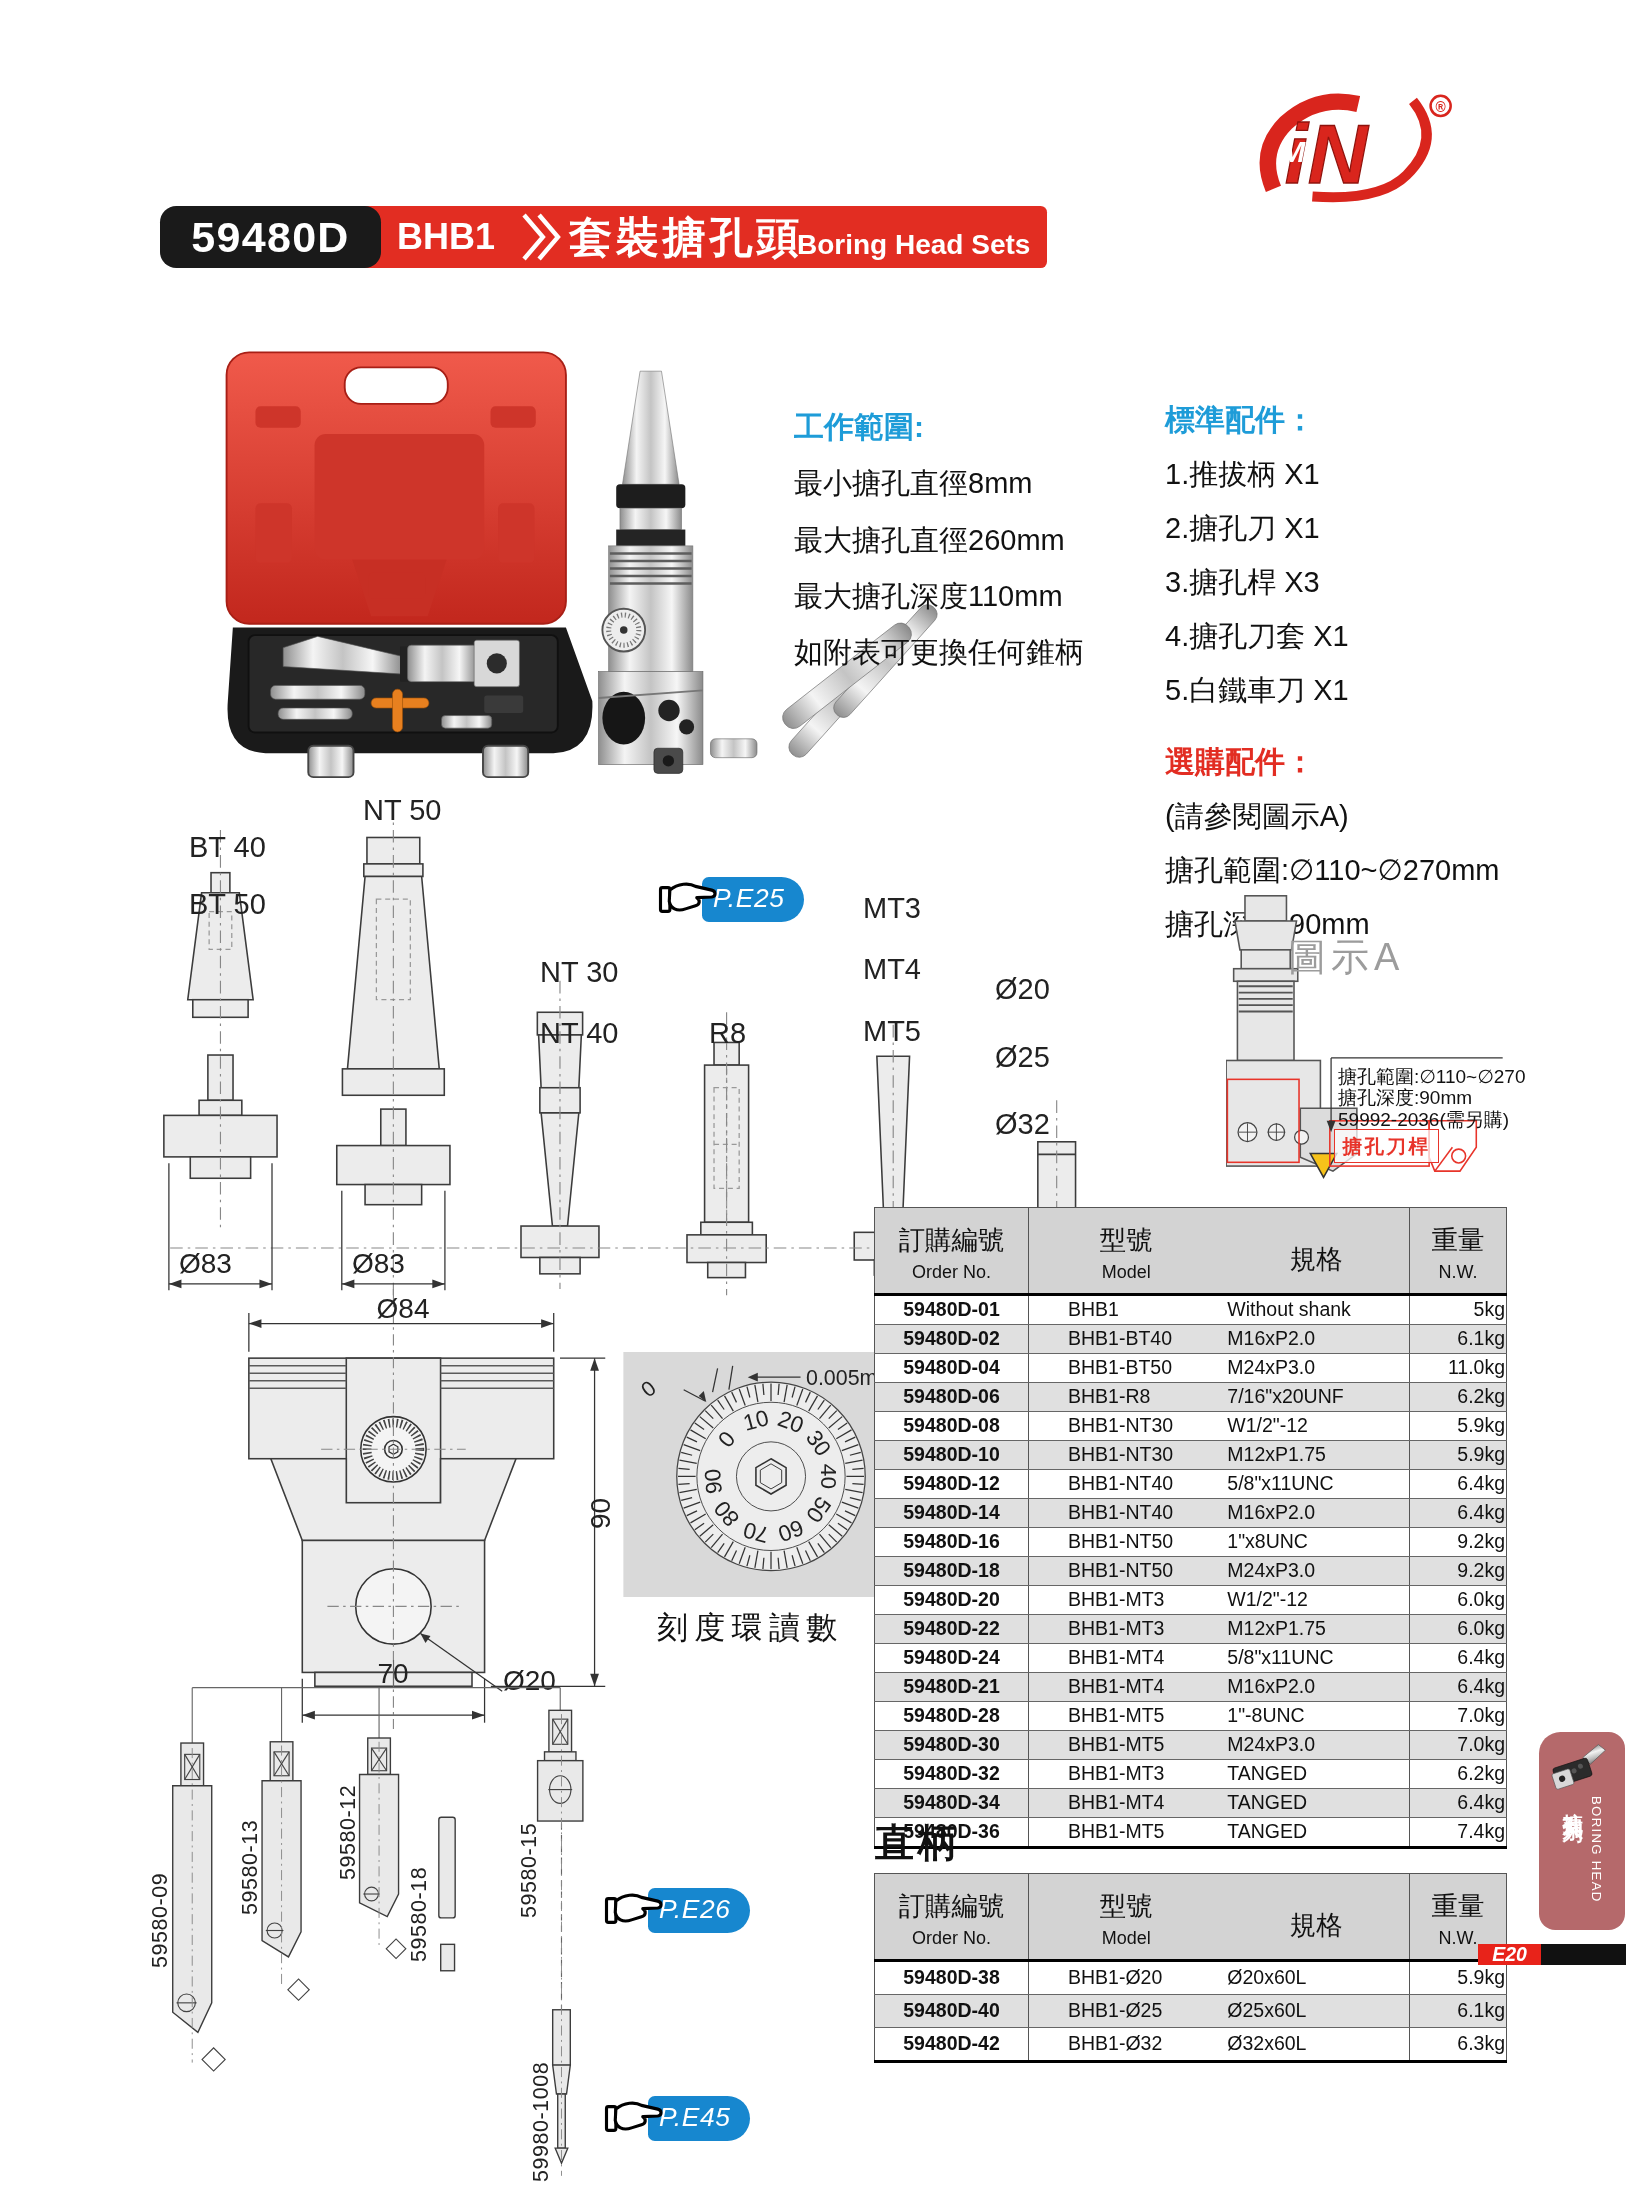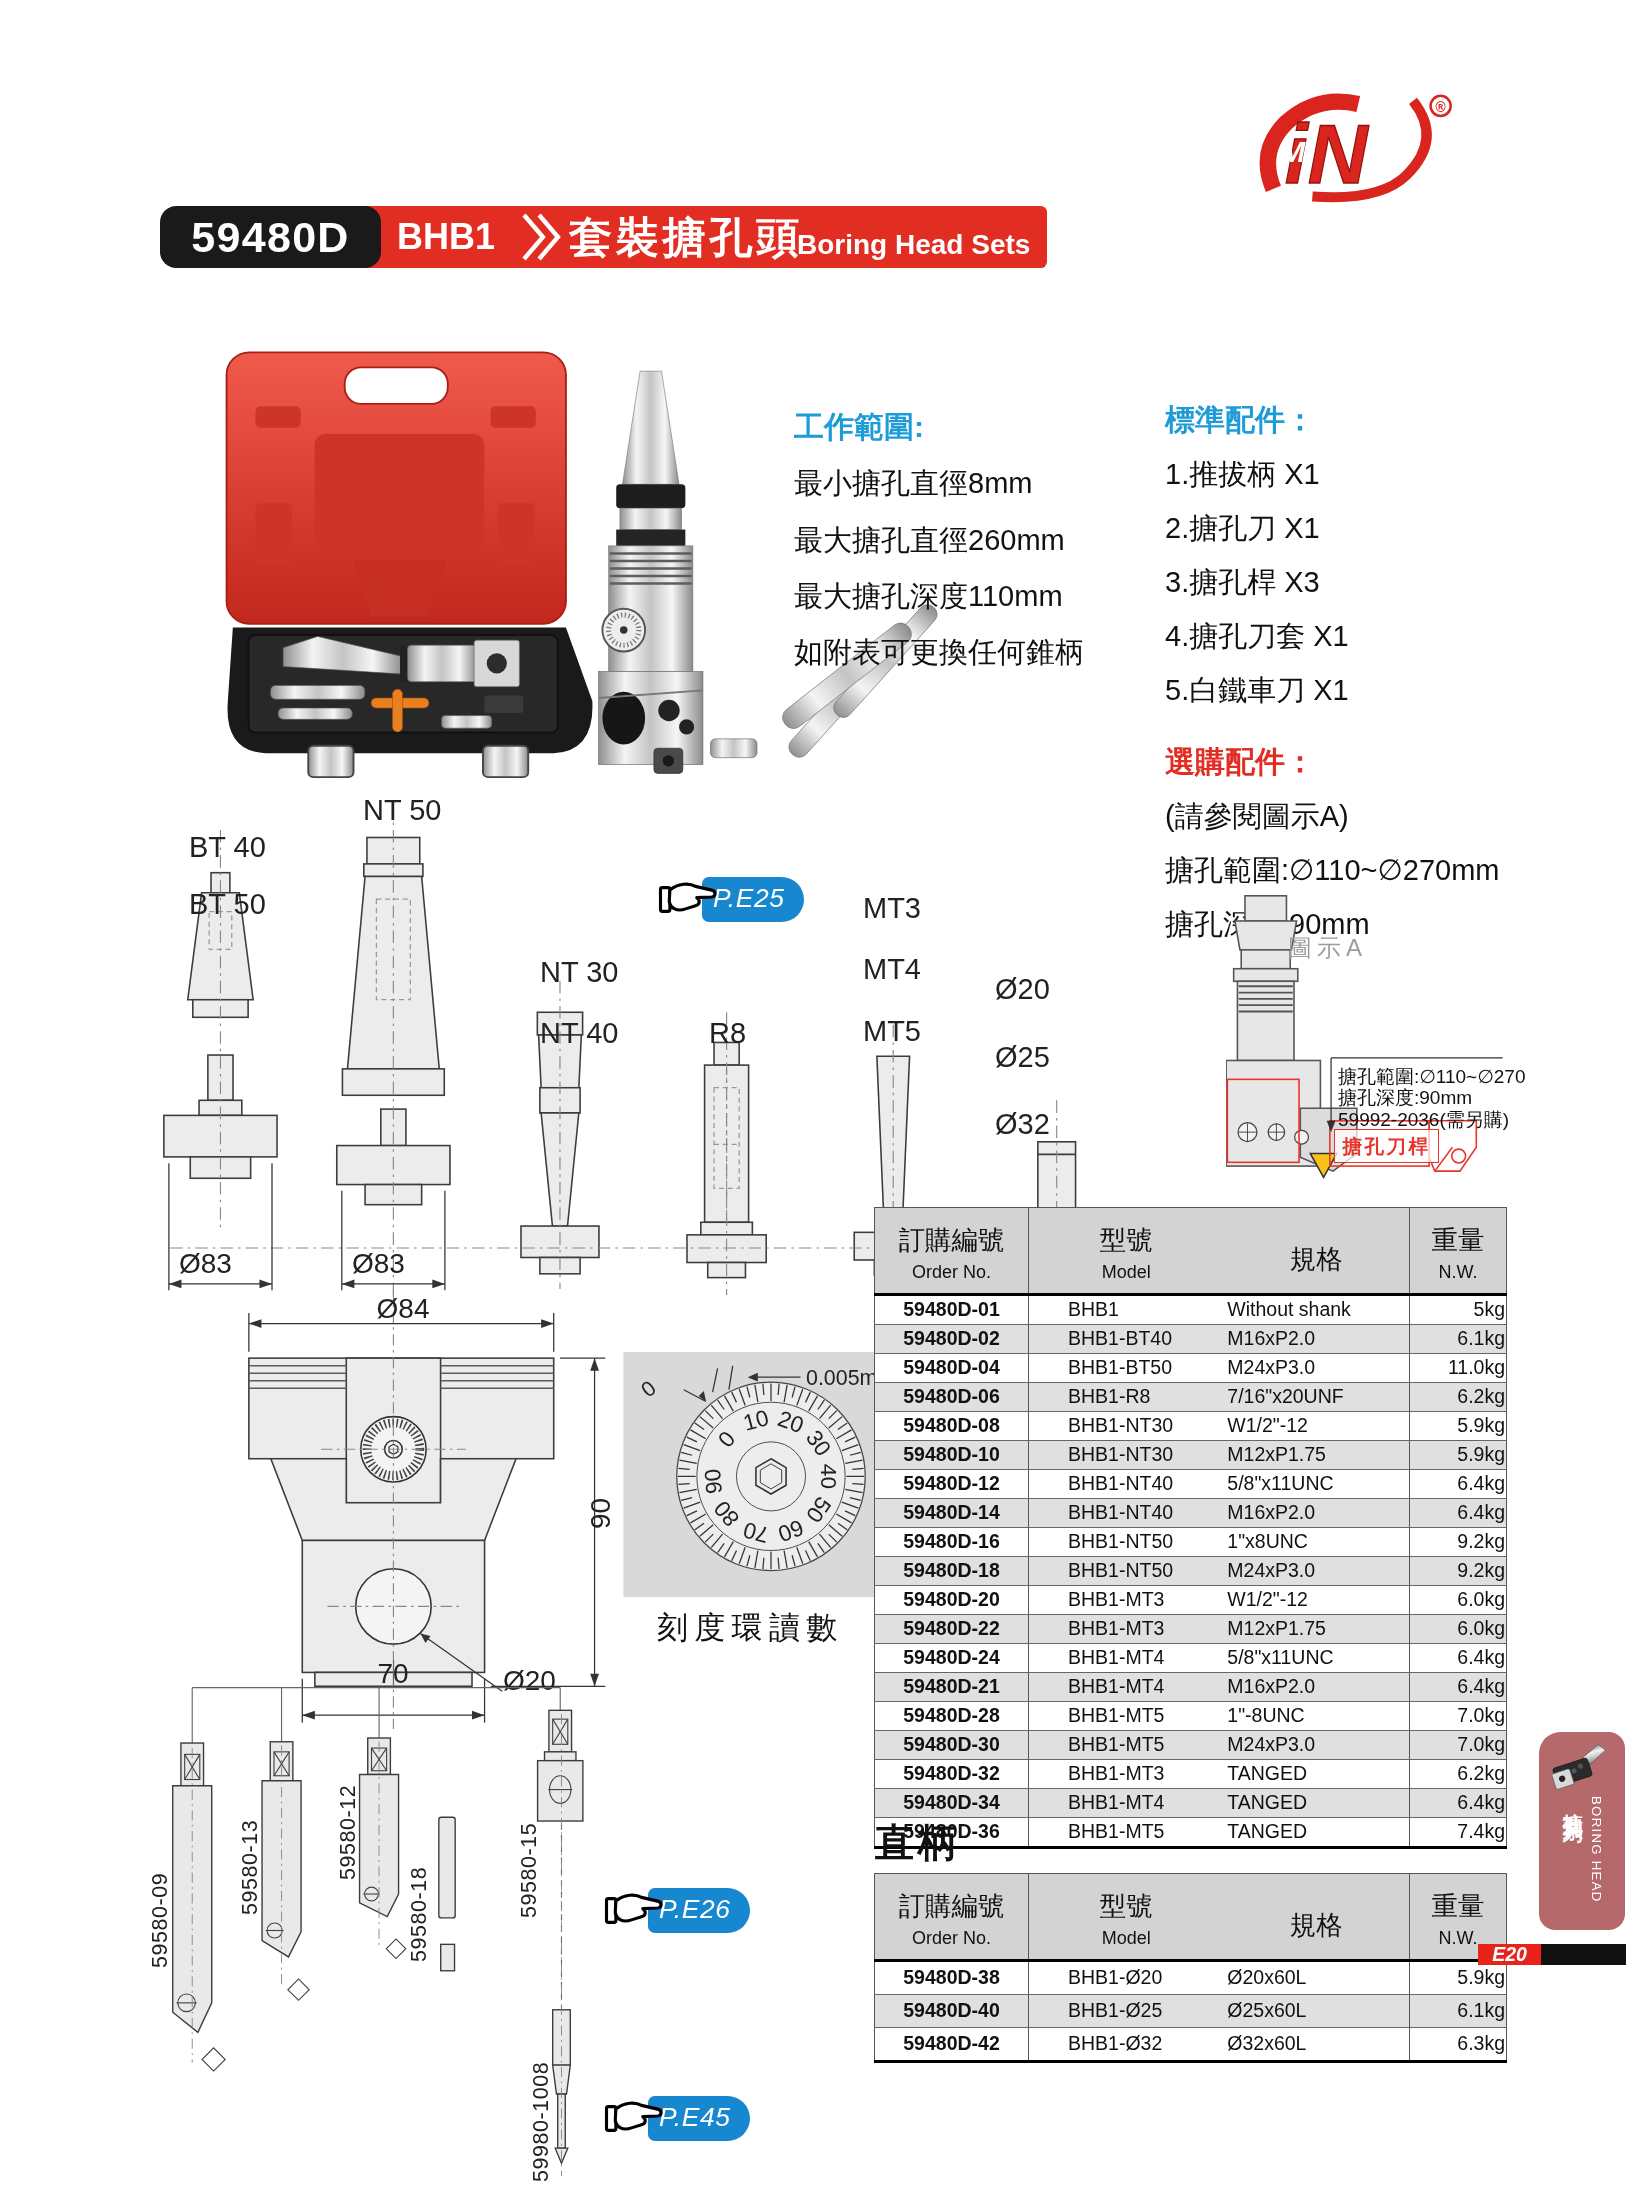"圖示A" .gray-label { font-size: 24px -> 38px }
